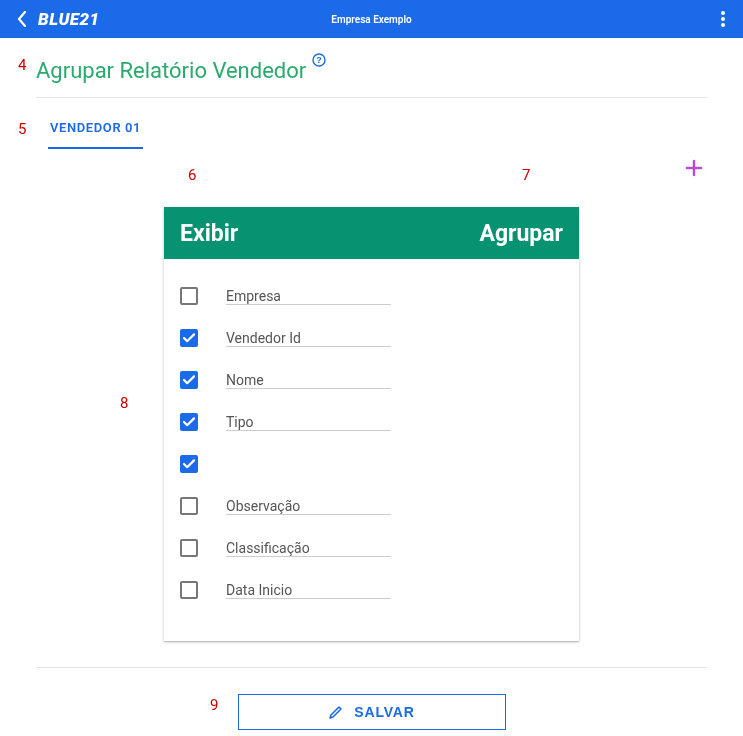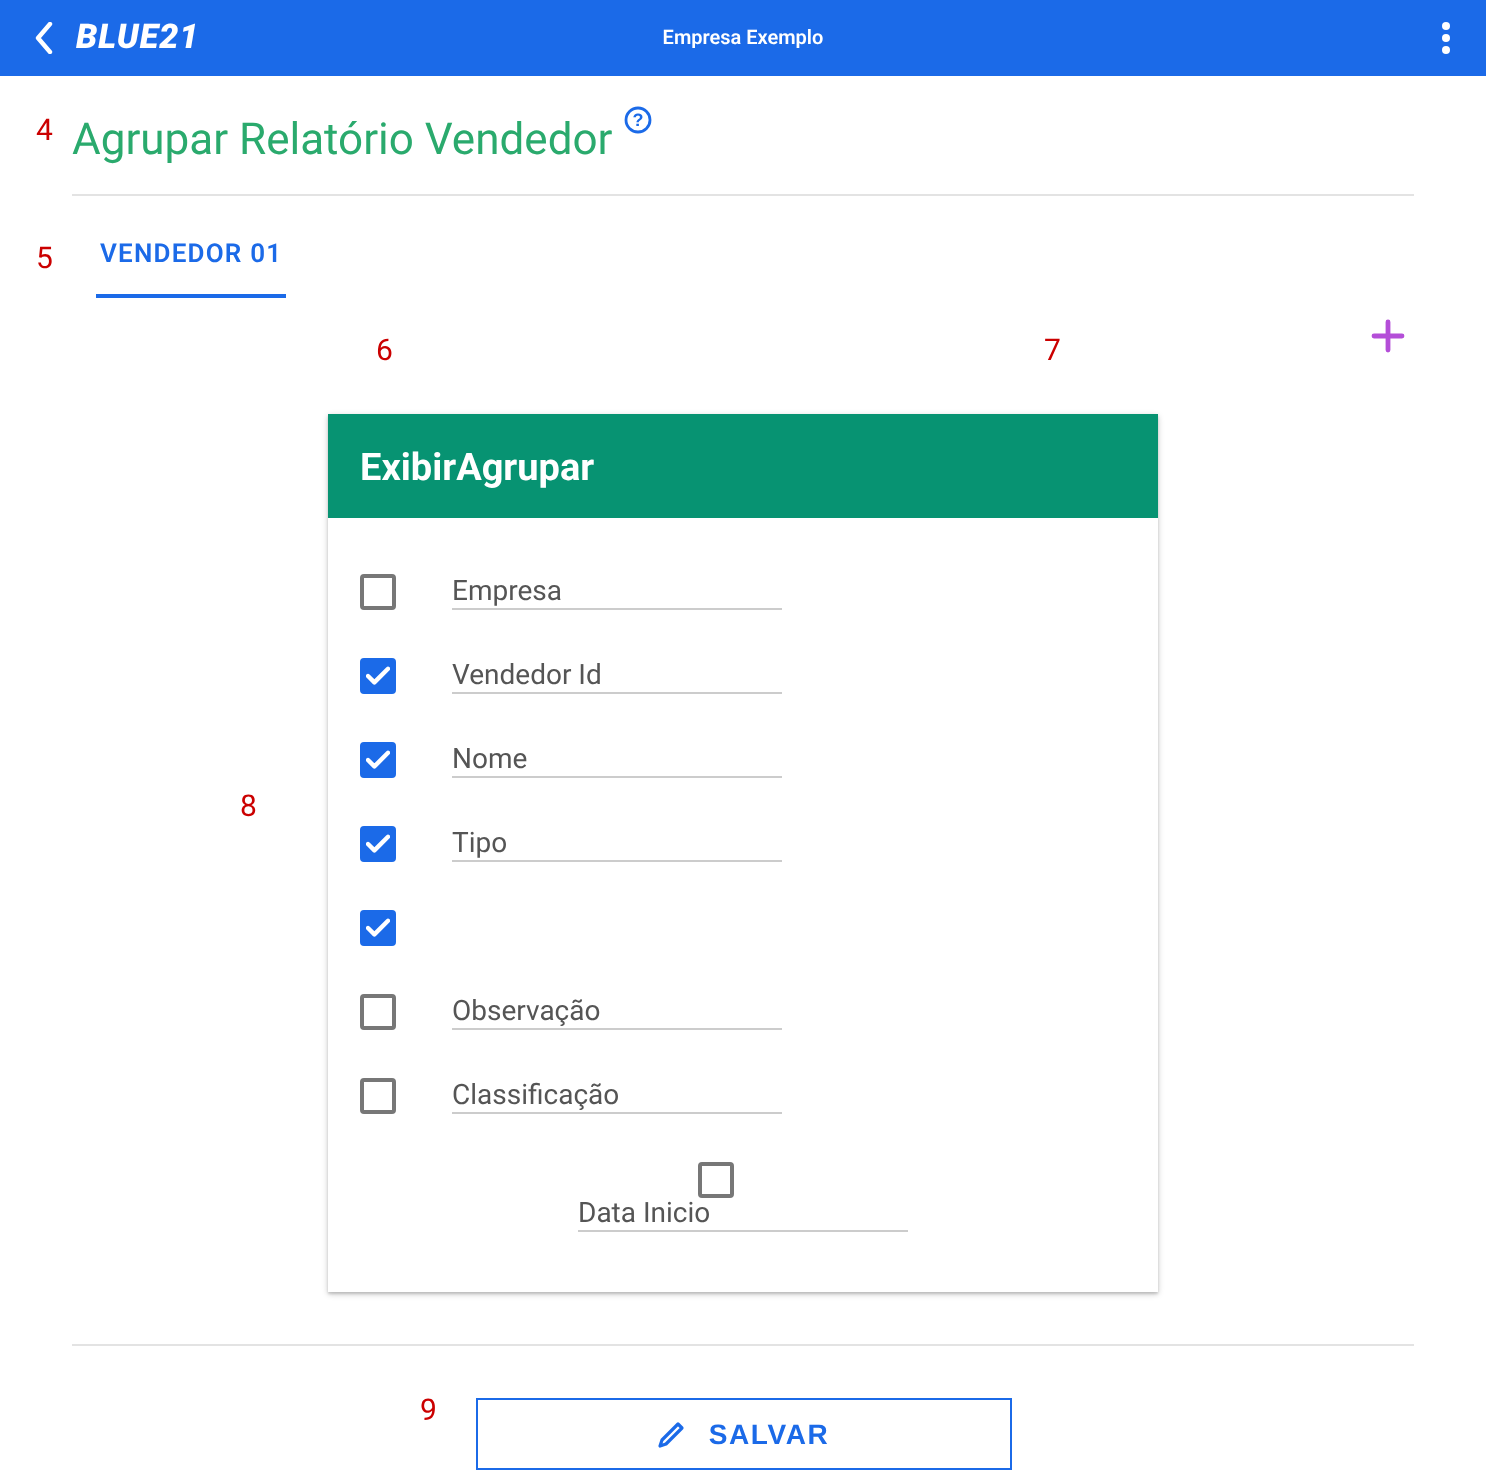"Exibir" .card-head { font-size: 19px -> 23px; justify-content: none -> space-between }
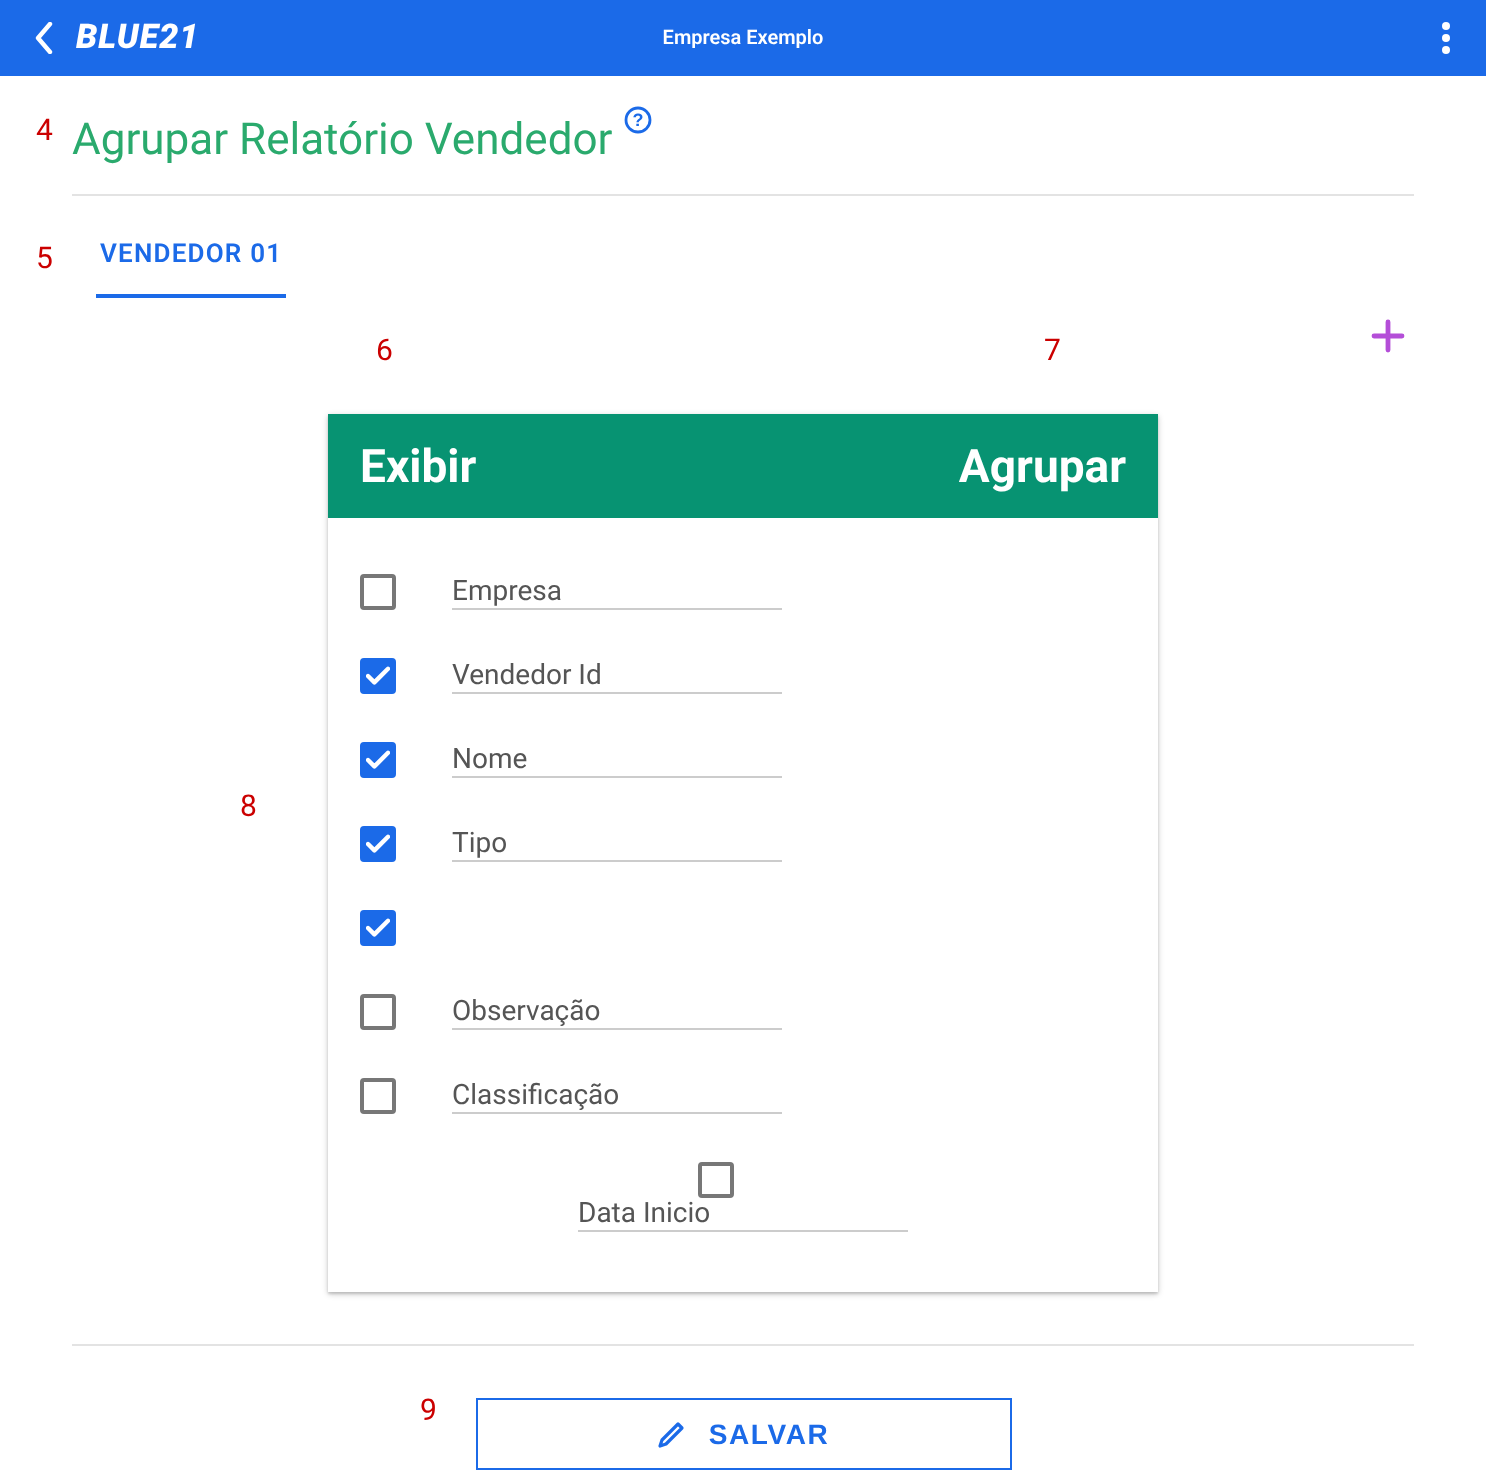"Data Inicio" .field-row:last-child { flex-direction: column -> none; margin-bottom: 8px -> 20px }
